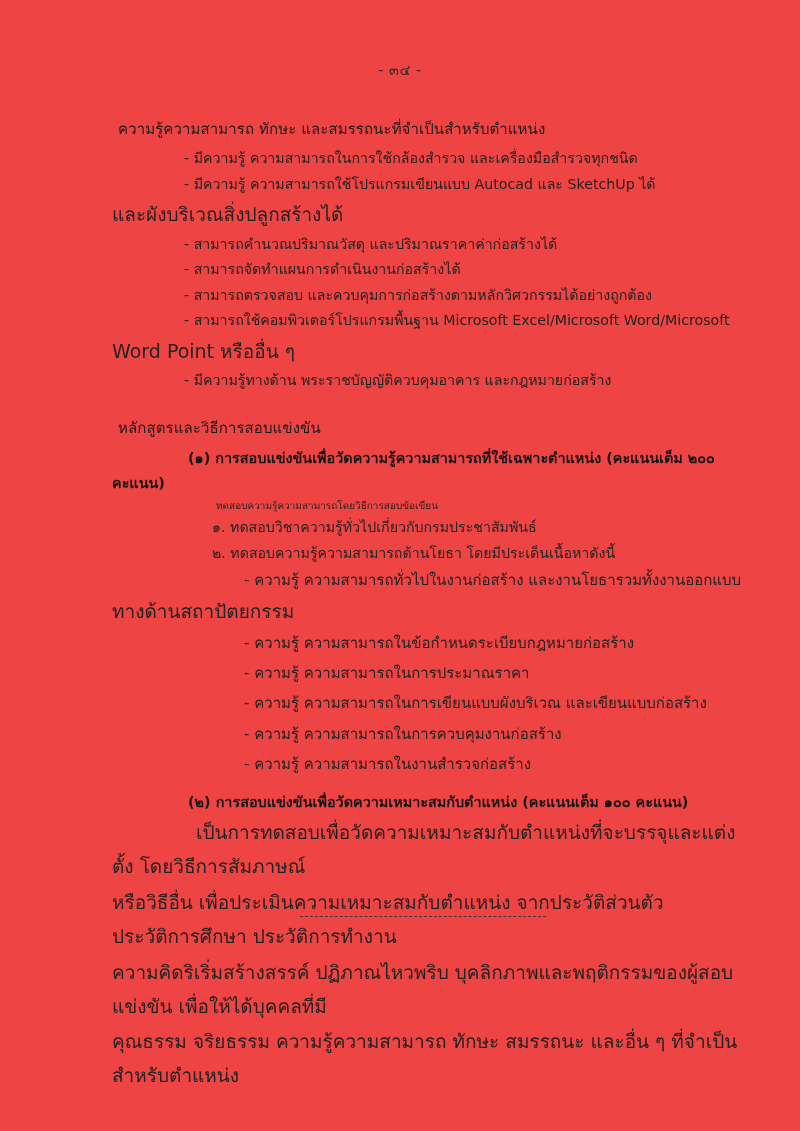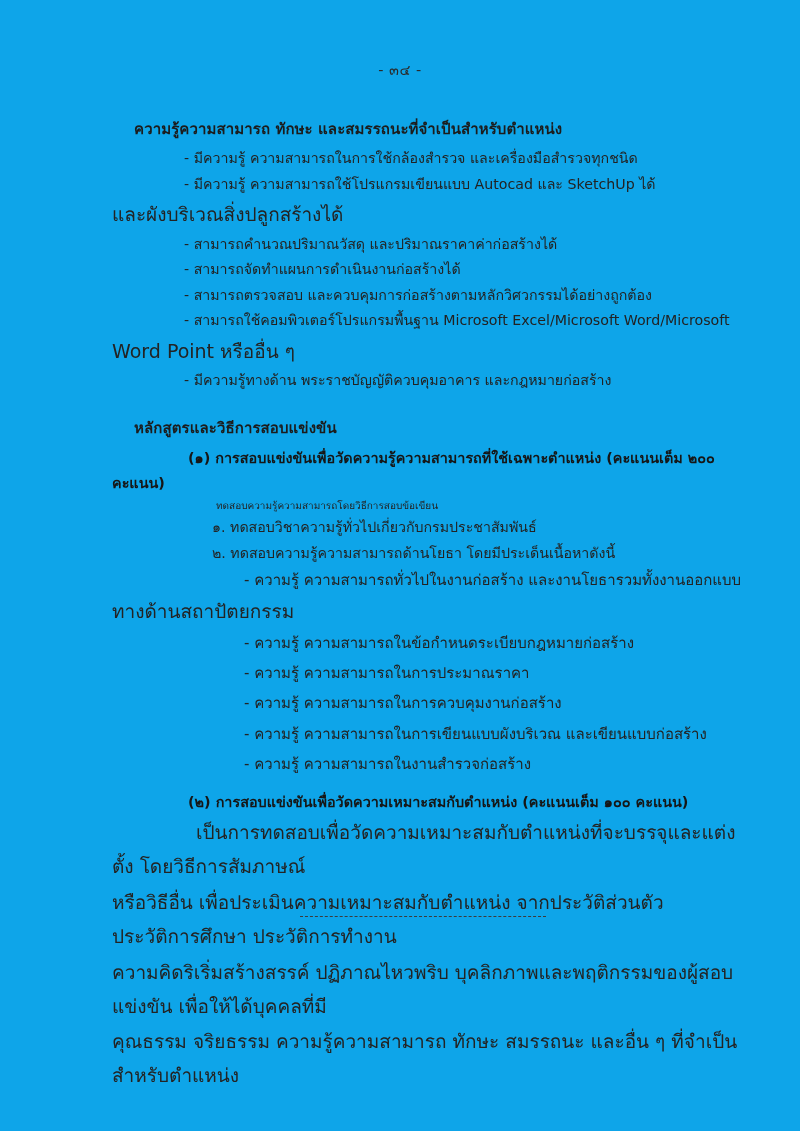"- ๓๔ -" .page { background: #0ea5e9 -> #ef4444 }
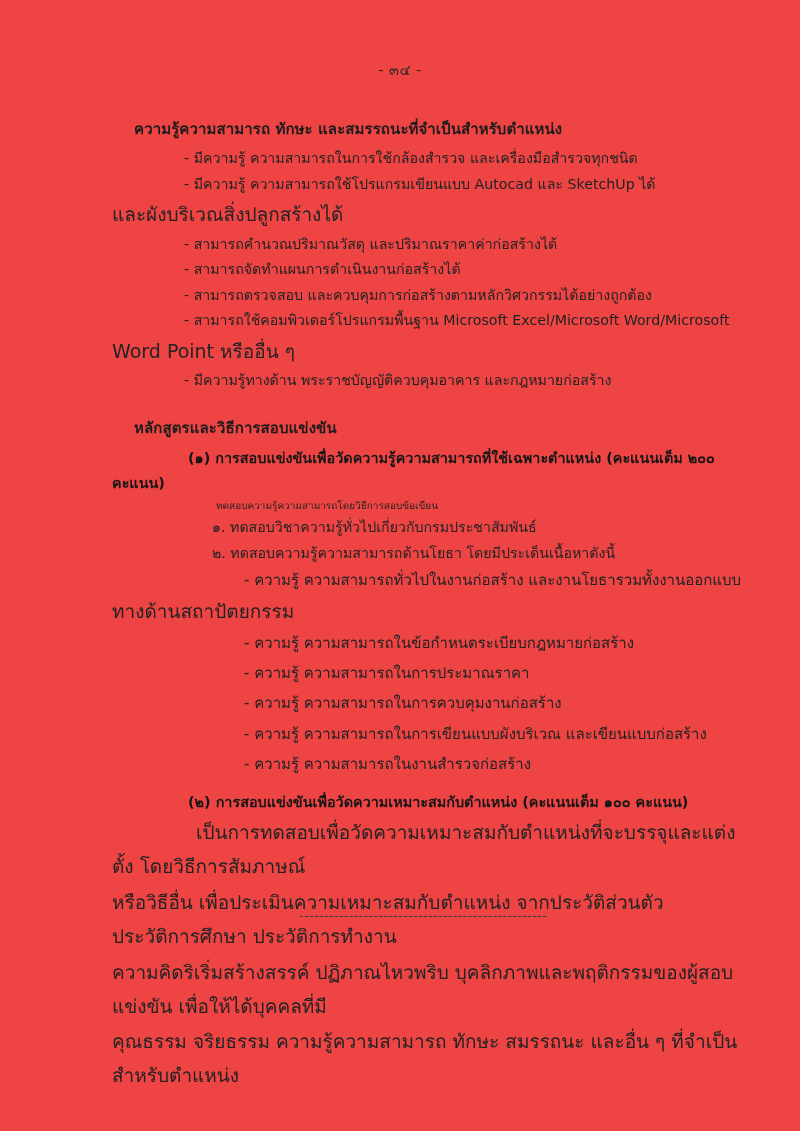"ความรู้ความสามารถ ทักษะ" .heading { font-weight: bold -> normal; margin: 0 0 5px 22px -> 0 0 5px 6px }
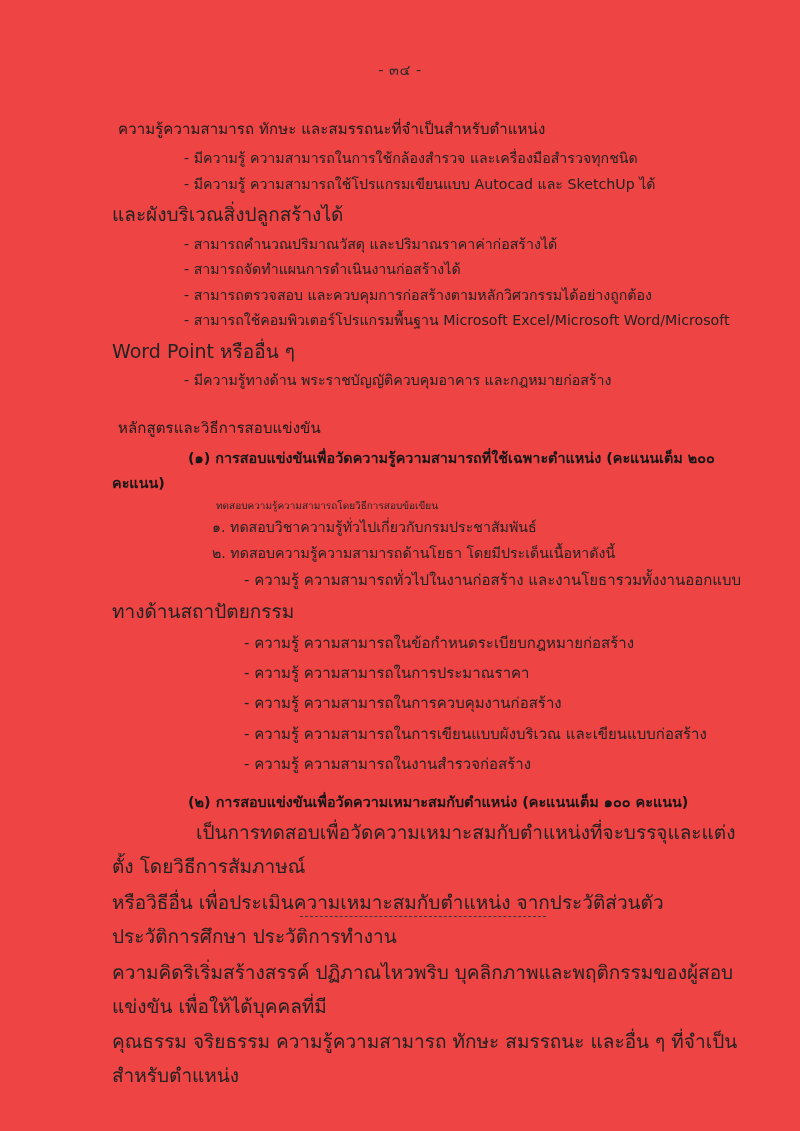"- ความรู้ ความสามารถในการควบคุมงานก่อสร้าง" div.dash-bullet { order: before "- ความรู้ ความสามารถในการเขียนแบบผังบริเวณ" -> after "- ความรู้ ความสามารถในการเขียนแบบผังบริเวณ" }
